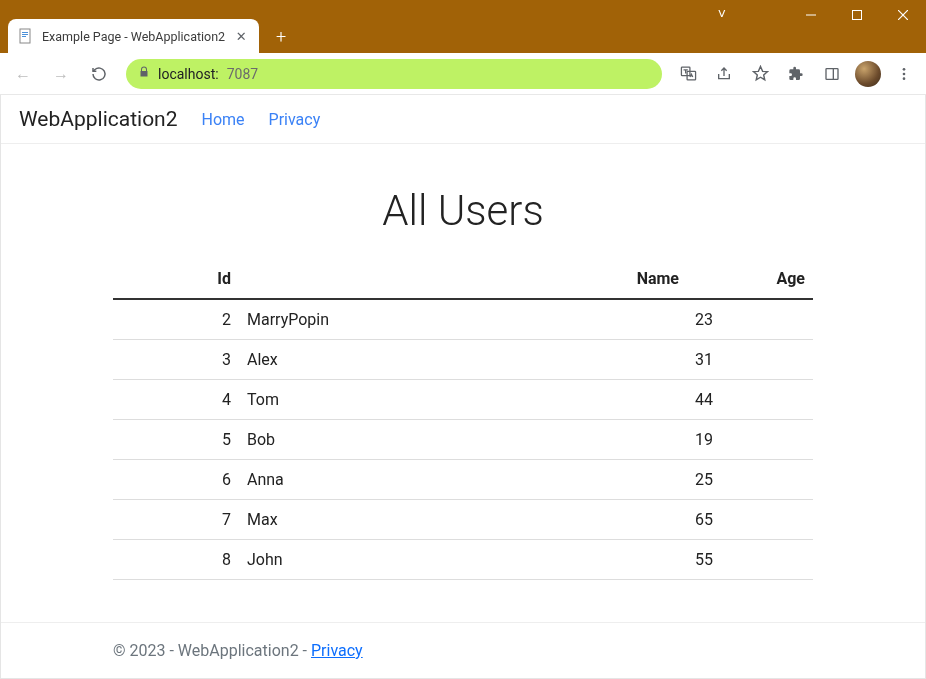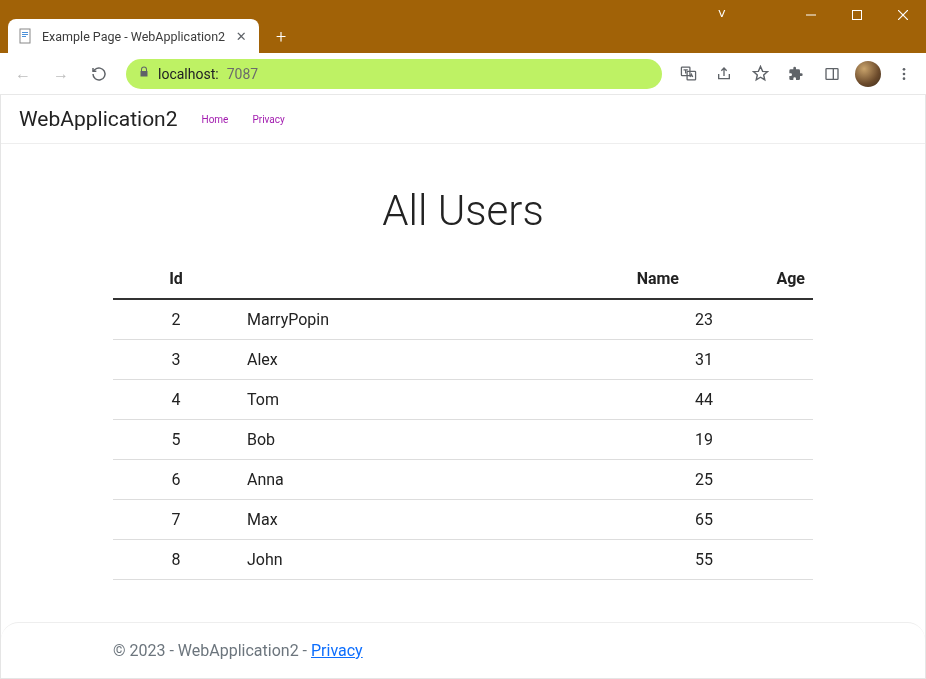"Home" .navlink { color: #a21caf -> #3b82f6; font-size: 10px -> 16px }
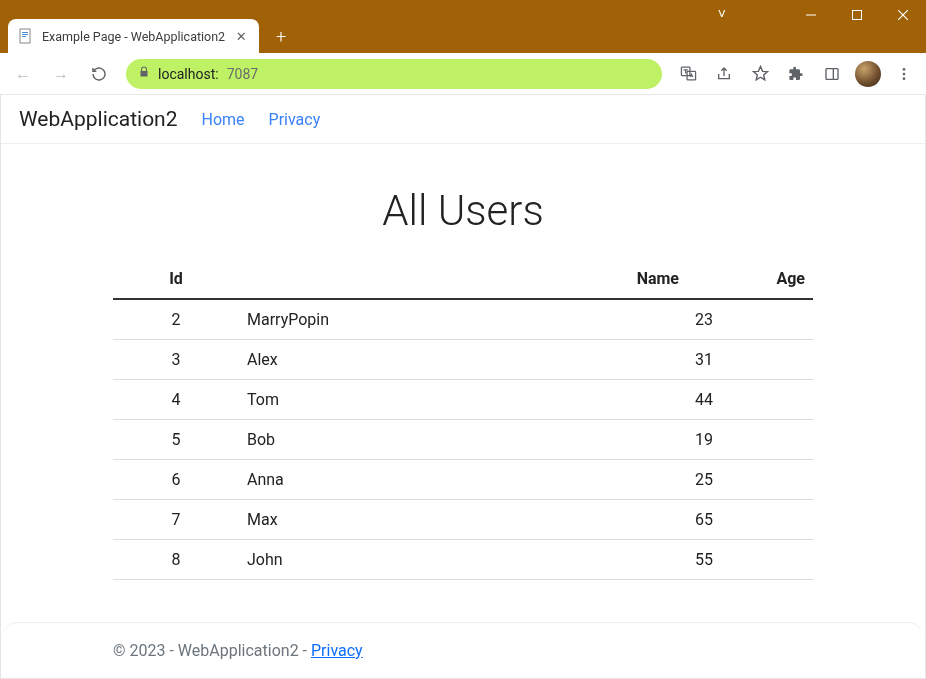"Id" th:first-child, td:first-child { text-align: center -> right }
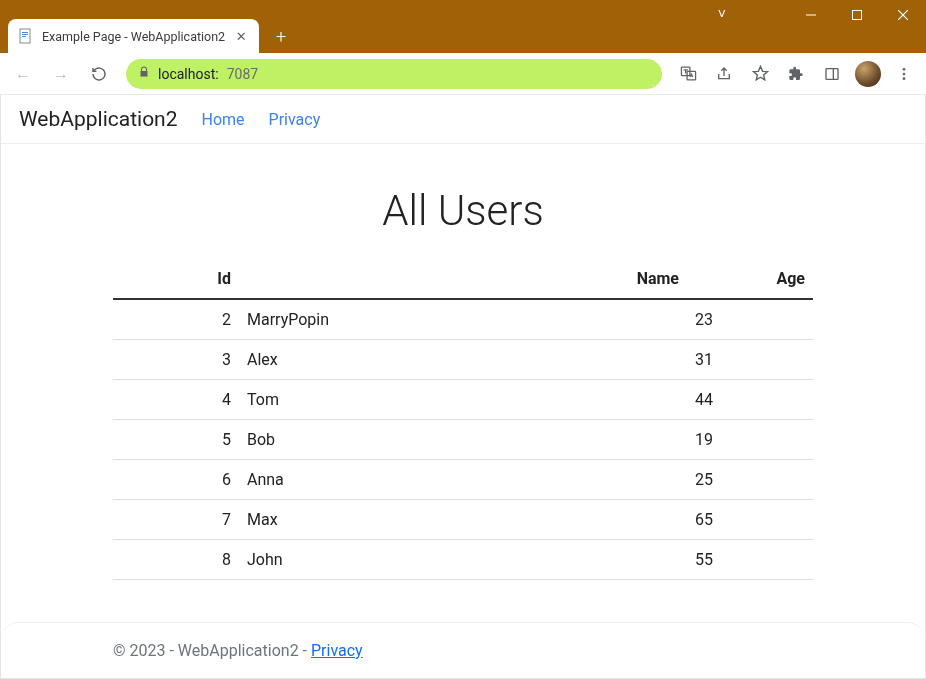"© 2023 - WebApplication2 -" .footer { border-radius: 18px -> none }
